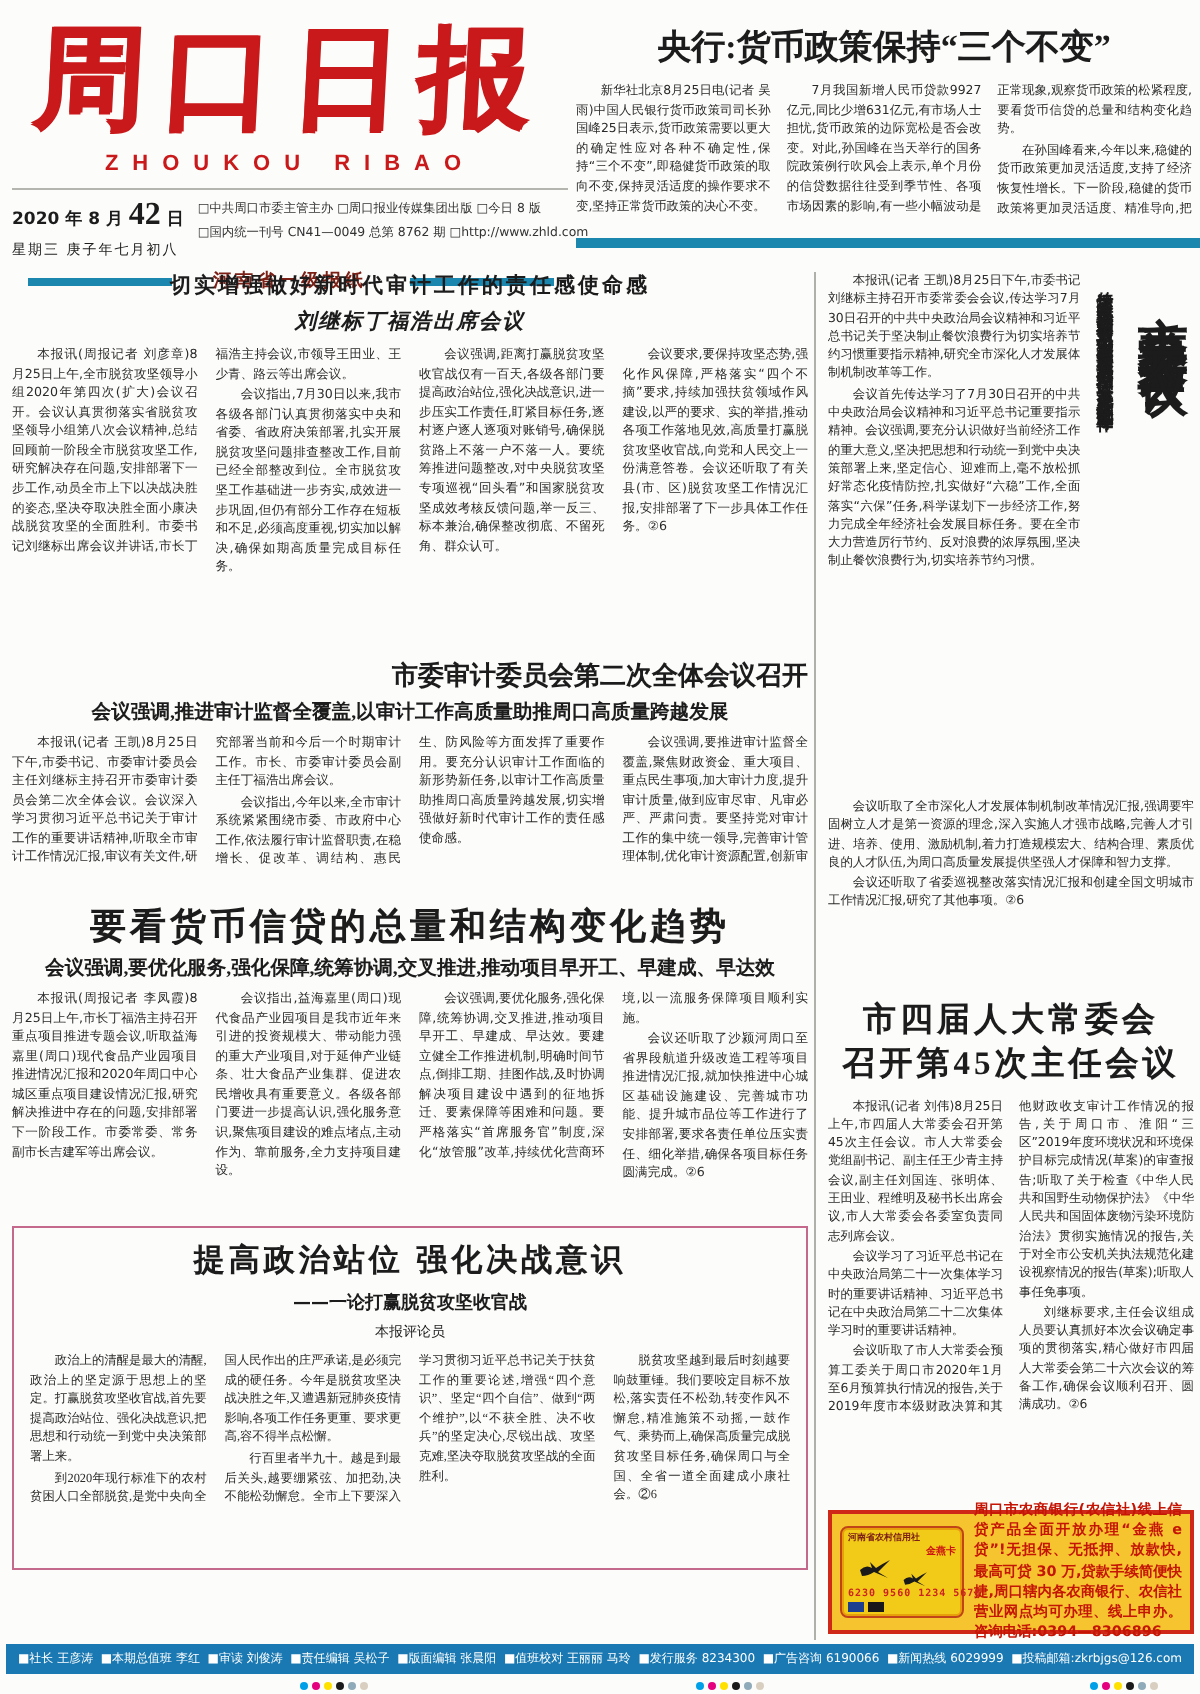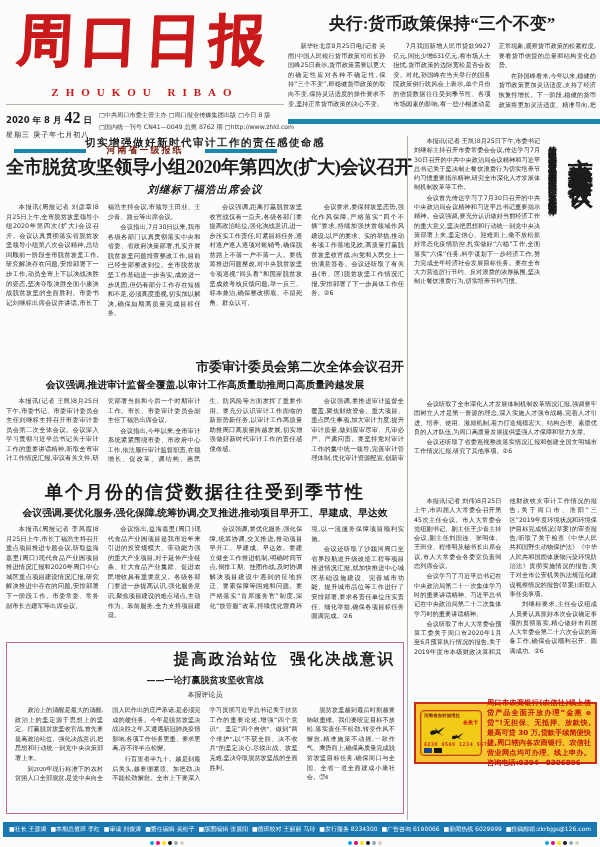"ZHOUKOU RIBAO" .pinyin { font-family: Liberation Serif, serif -> Liberation Sans, sans-serif; margin-top: 12px -> 2px }
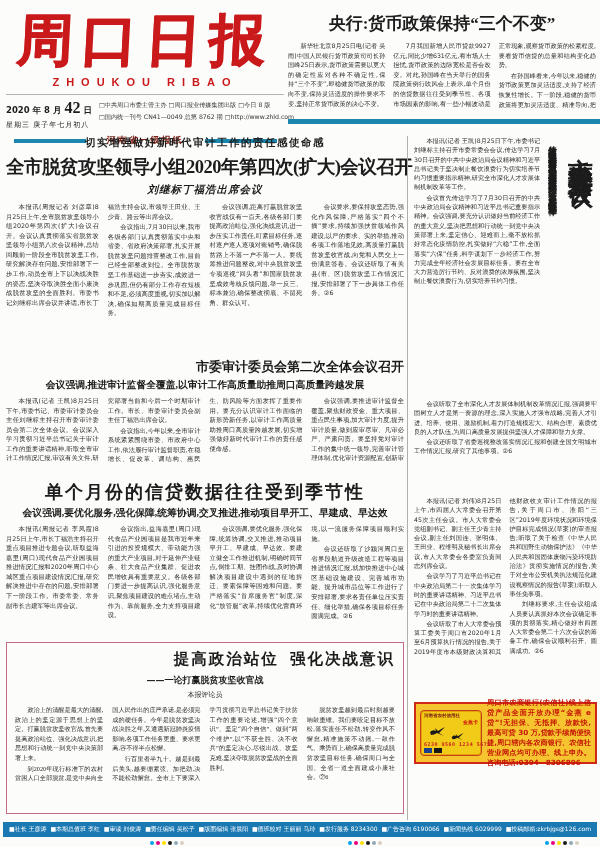"全市脱贫攻坚领导小组2020年第四次(扩大)会议召开" div.h1 { html: <div>全市脱贫攻坚领导小组2020年第四次(扩大)会议召开</div> -> none }
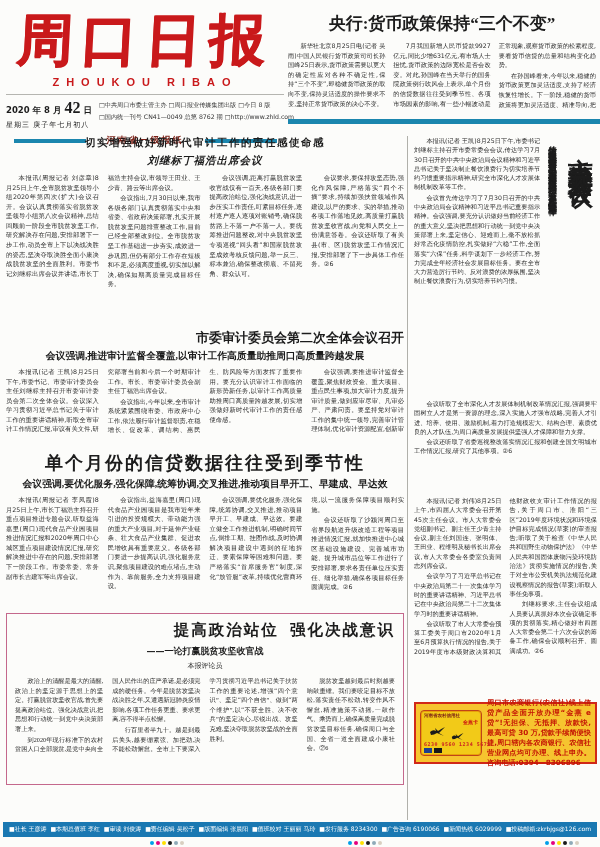"单个月份的信贷数据往往受到季节性" div.h3 { text: 单个月份的信贷数据往往受到季节性 -> 要看货币信贷的总量和结构变化趋势 }
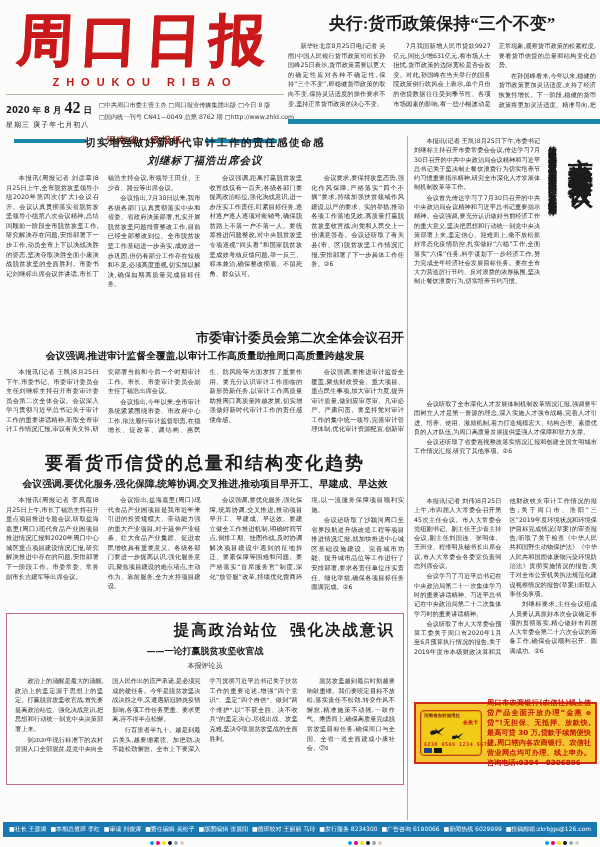"市四届人大常委会" div.r2head { html: none -> <div> <div>市四届人大常委会</div> <div>召开第45次主任会议</div> </div> }
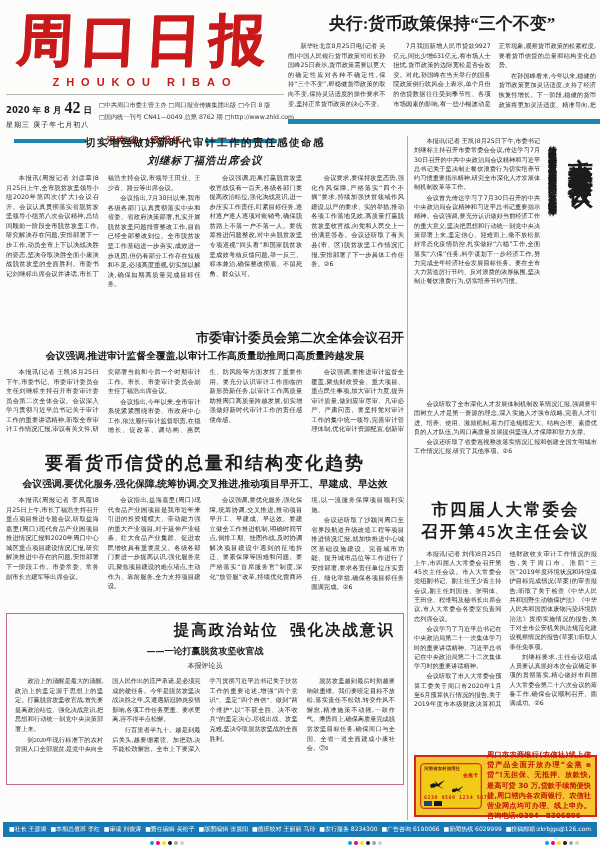"提高政治站位 强化决战意识" .cb-title { font-family: Liberation Mono, monospace -> Liberation Sans, sans-serif; text-align: right -> center }
